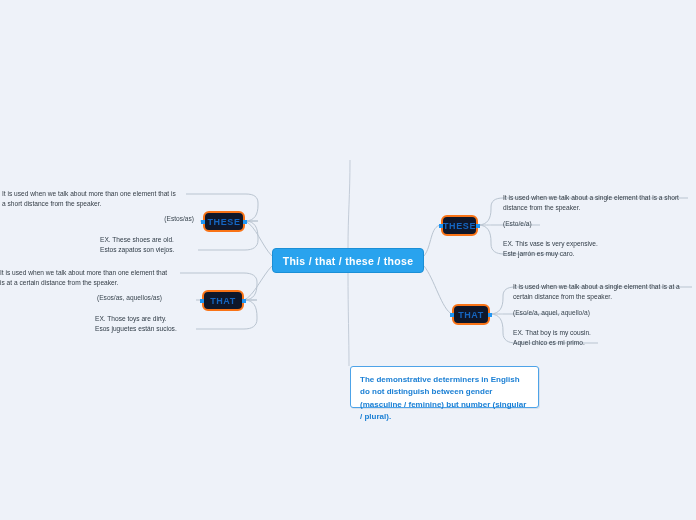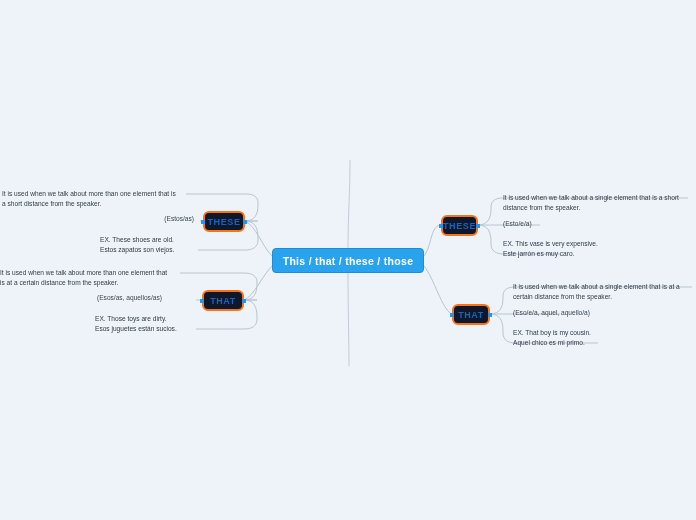"The demonstrative determiners in English" div.callout { html: none -> <div>The demonstrative determiners in English do not distinguish between gender (masculine / feminine) but number (singular / plural).</div> }
